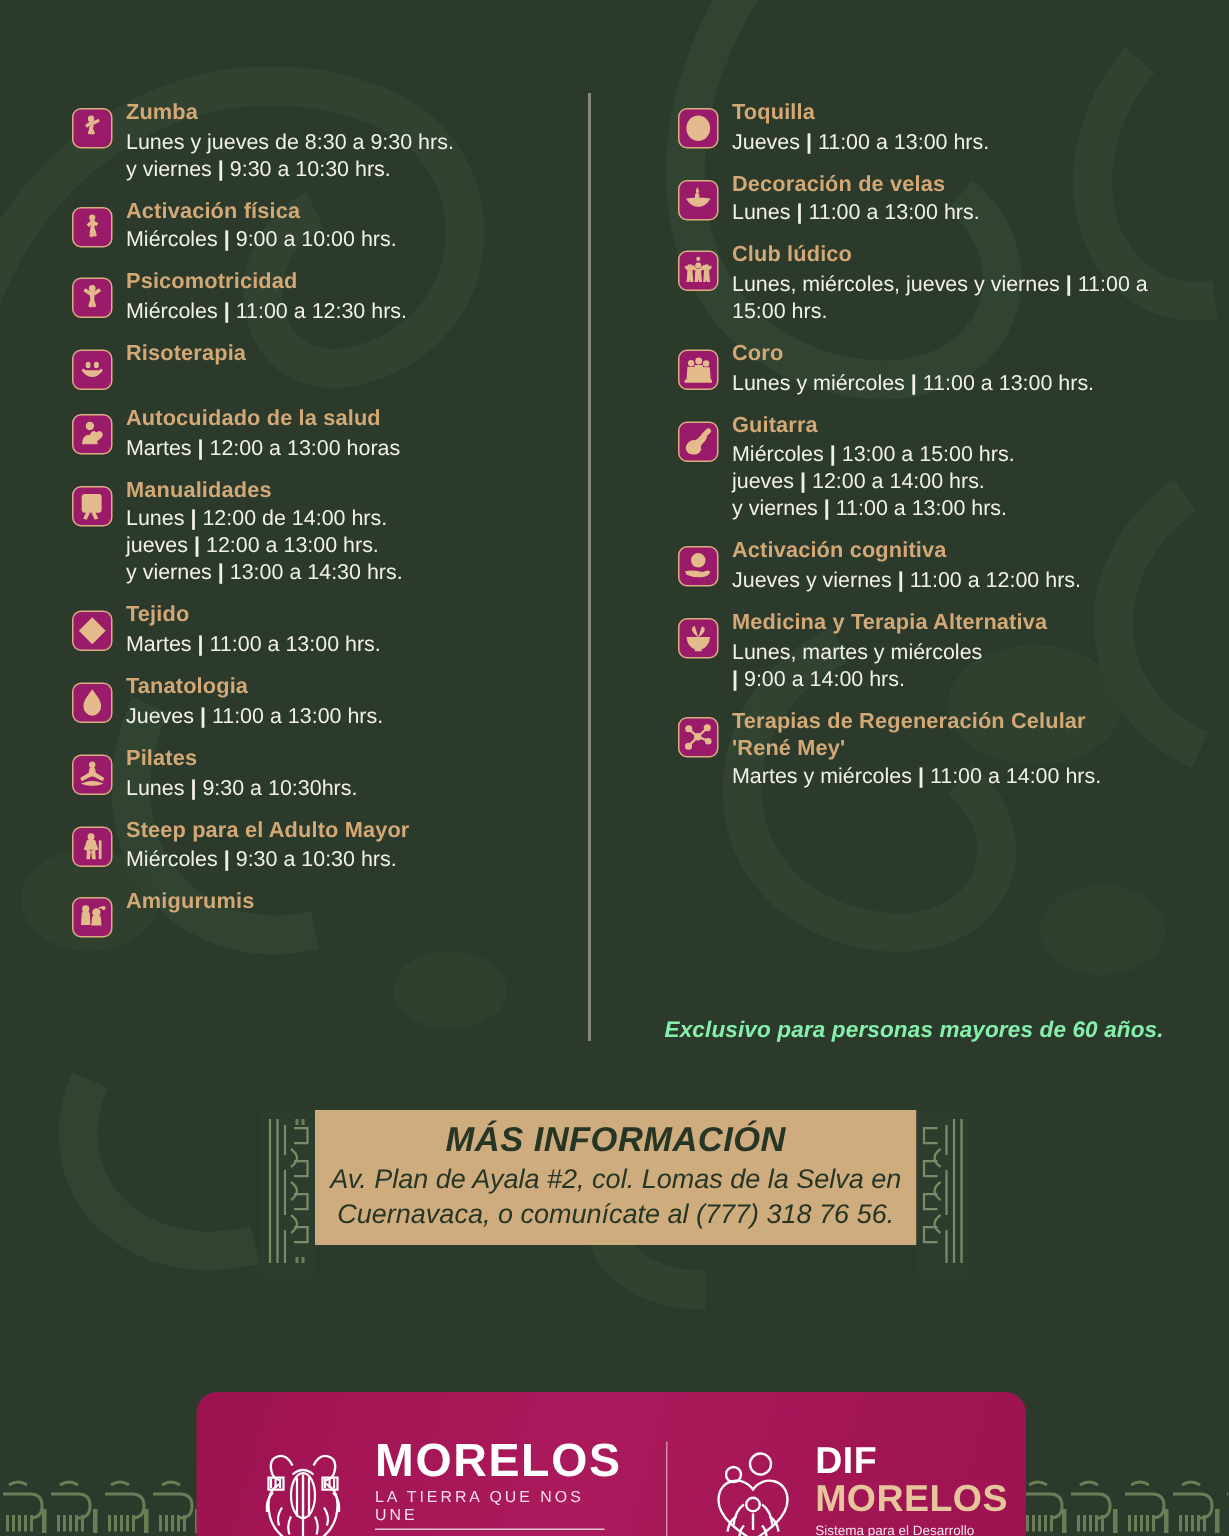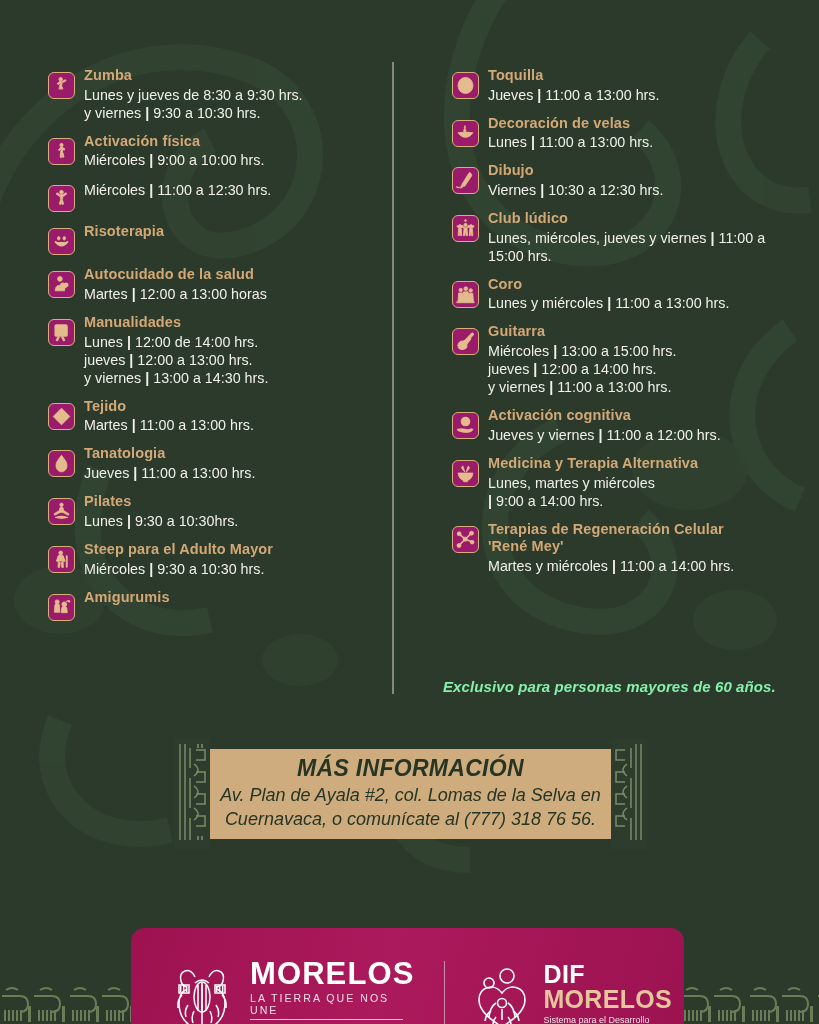"Dibujo" div.item { html: <div> <div> <svg> <path></path> <path></path> <path></path> </svg> </div> <div> <div>Dibujo</div> <div>Viernes <b>|</b> 10:30 a 12:30 hrs.</div> </div> </div> -> none }
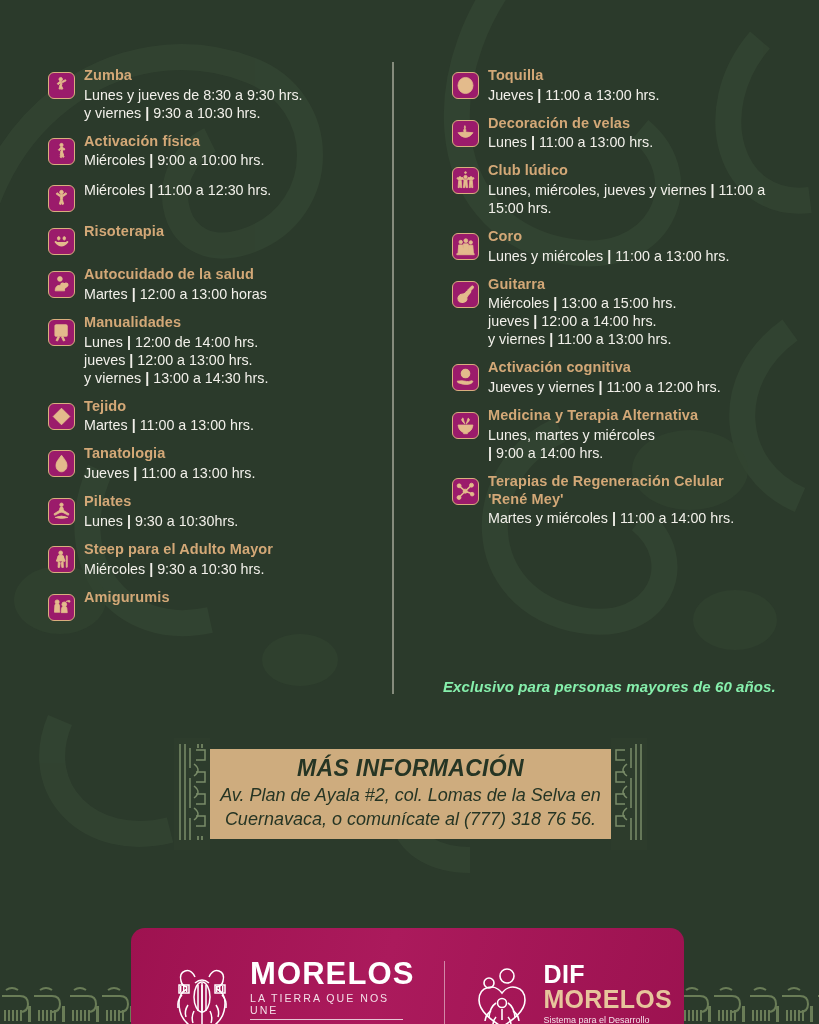"Psicomotricidad" div.act-title { html: none -> <div>Psicomotricidad</div> }
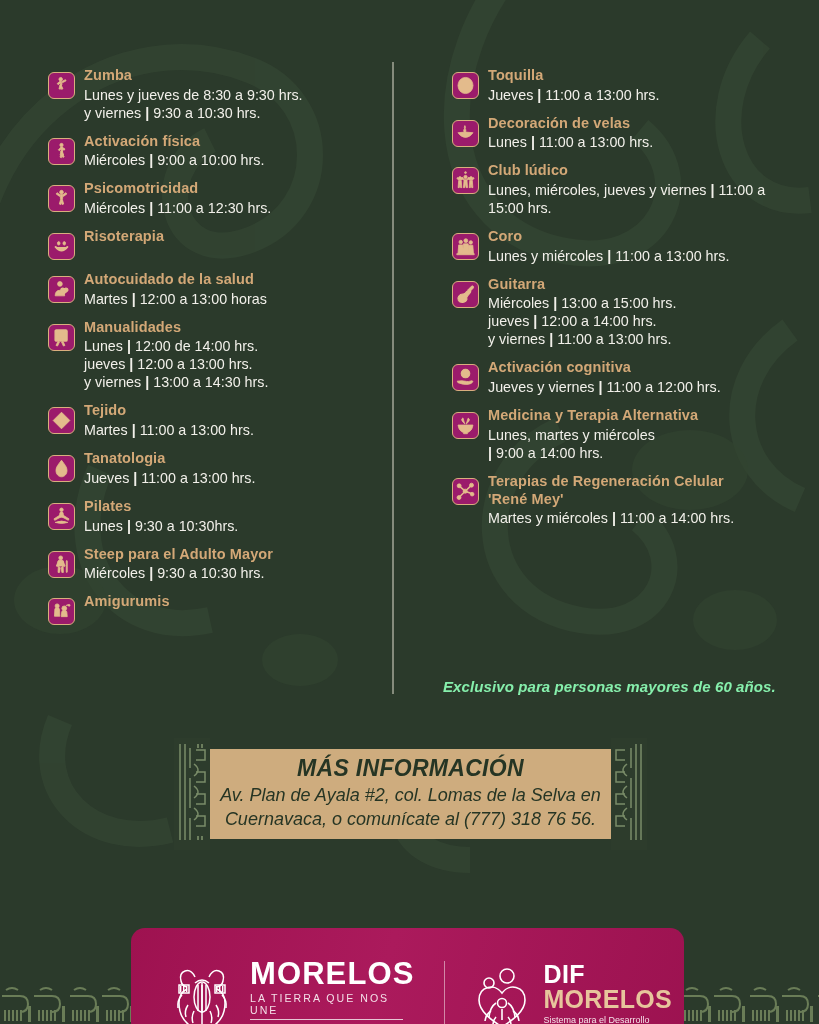"MÁS INFORMACIÓN" #info-banner { align-items: center -> flex-start }
